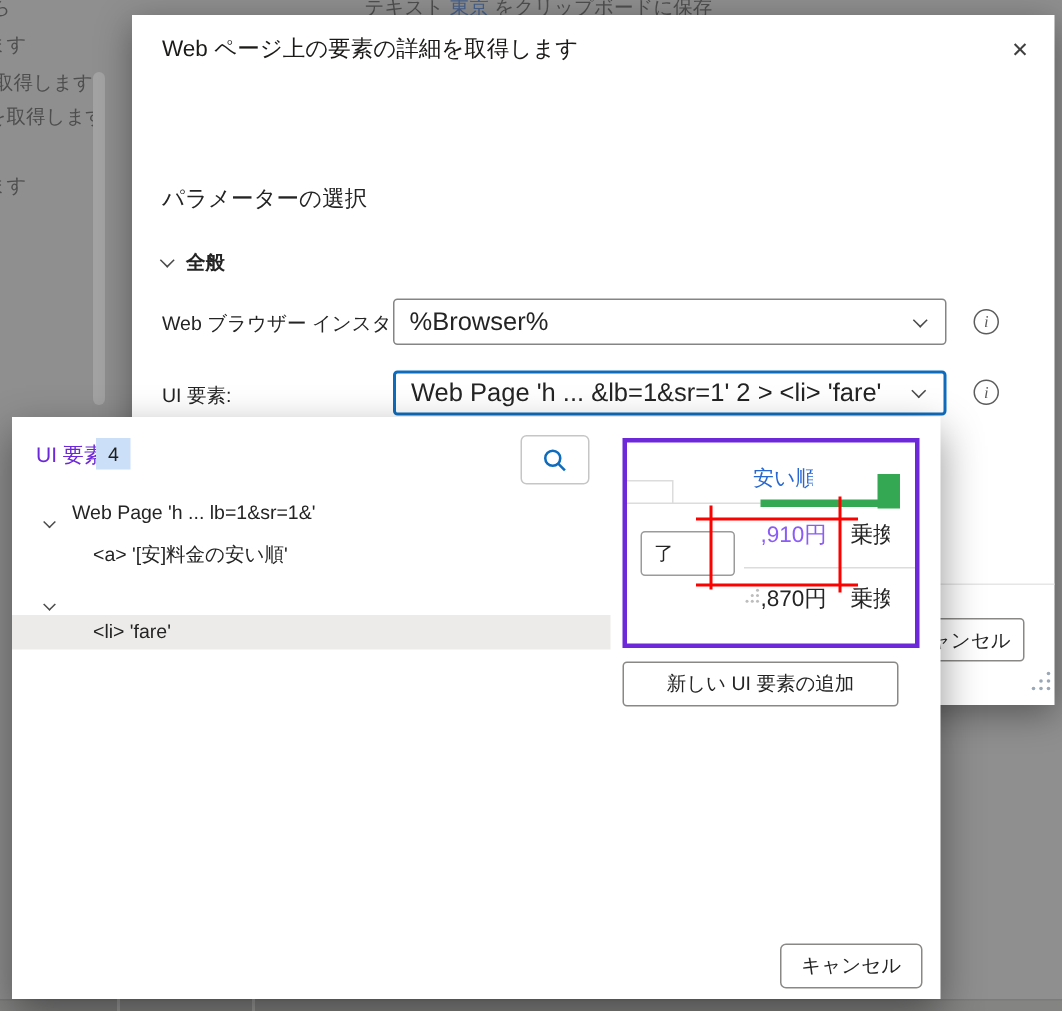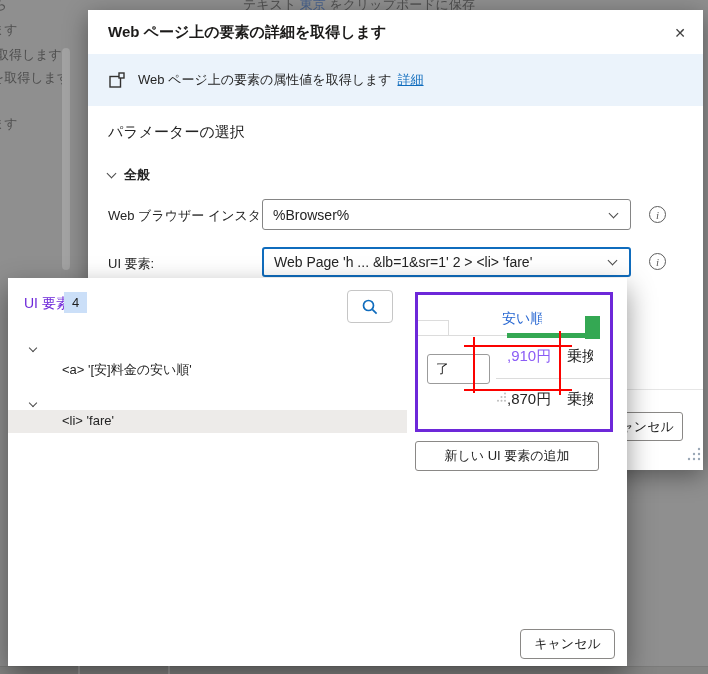"Web ページ上の要素の詳細を取得します" .dlg-title { font-weight: 700 -> 400 }
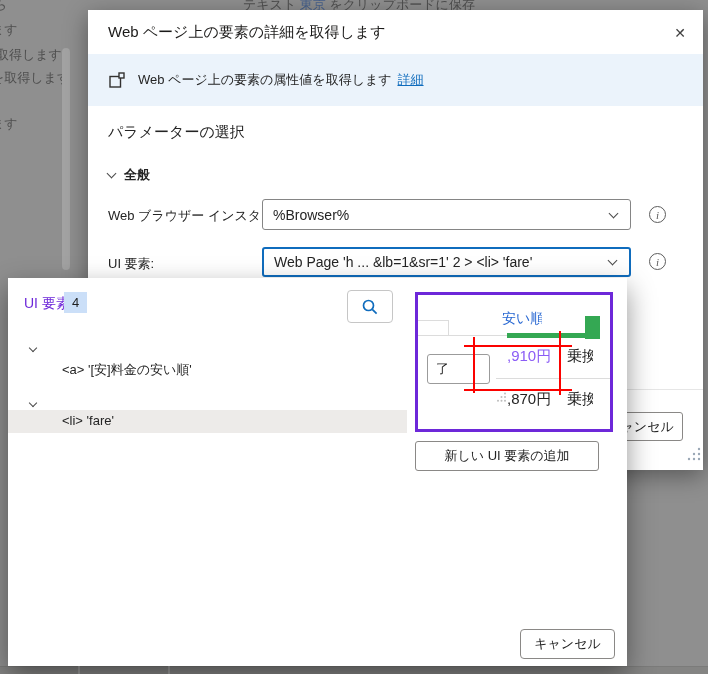"Web ページ上の要素の属性値を取得します" div.banner { html: <div> <svg> <rect></rect> <rect></rect> </svg> <span>Web ページ上の要素の属性値を取得します</span> <span>詳細</span> </div> -> none }
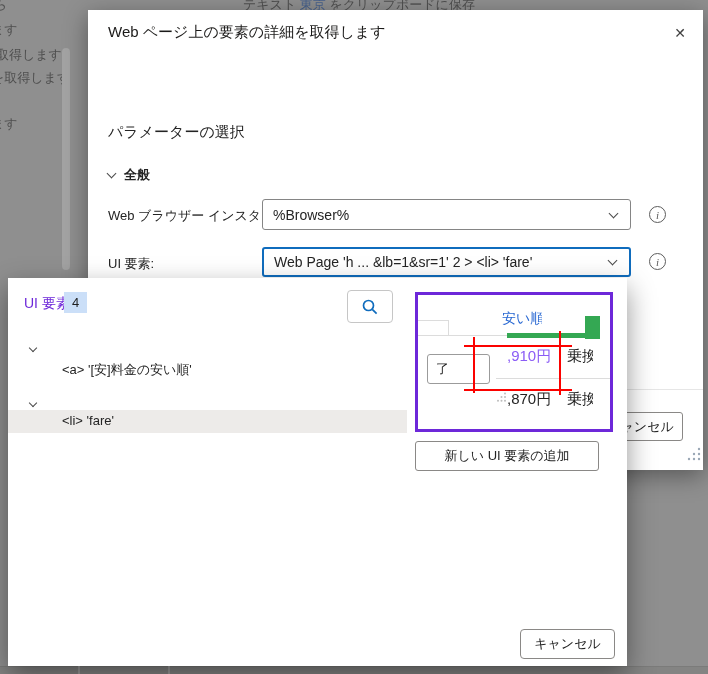"%Browser%" .combo { font-size: 14px -> 17px }
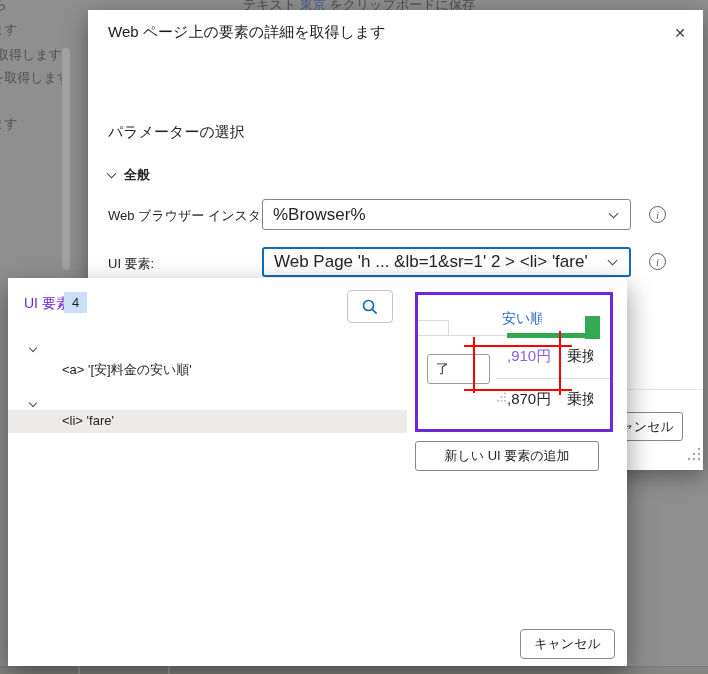"Web Page 'h ... lb=1&sr=1&'" div.tree-row { html: none -> <div>Web Page 'h ... lb=1&amp;sr=1&amp;'</div> }
